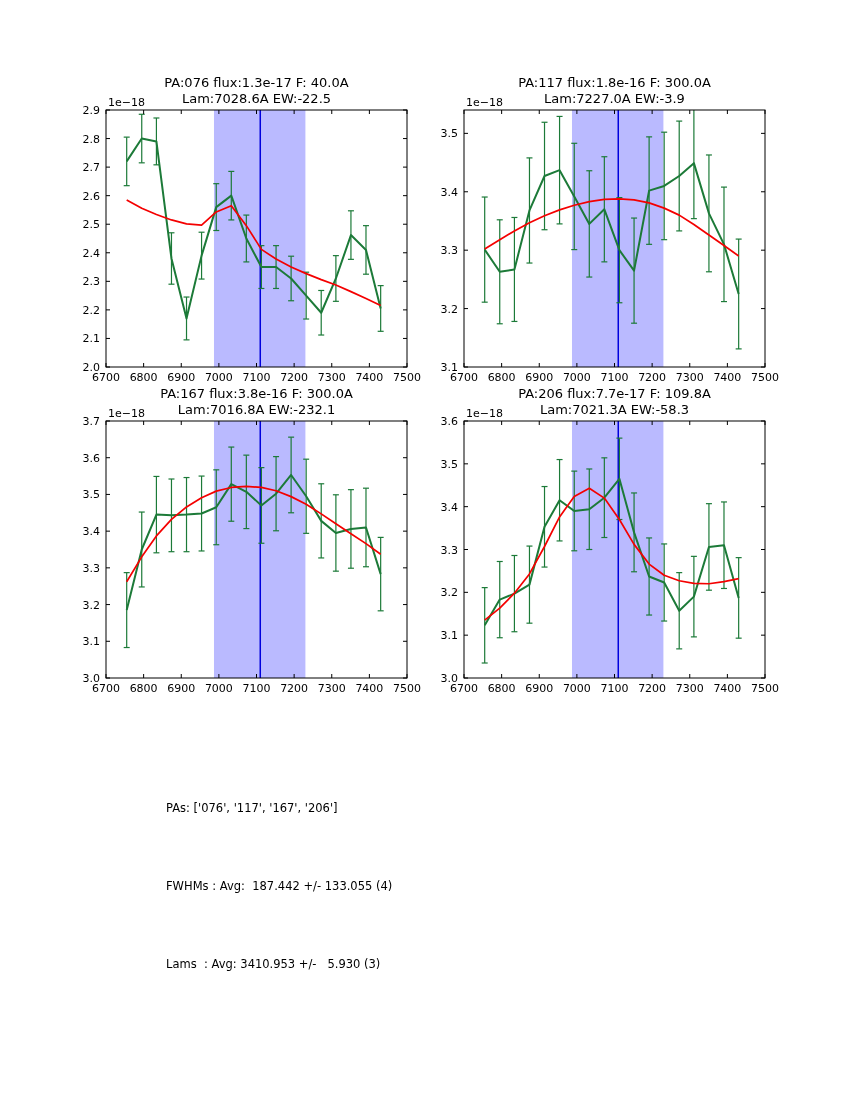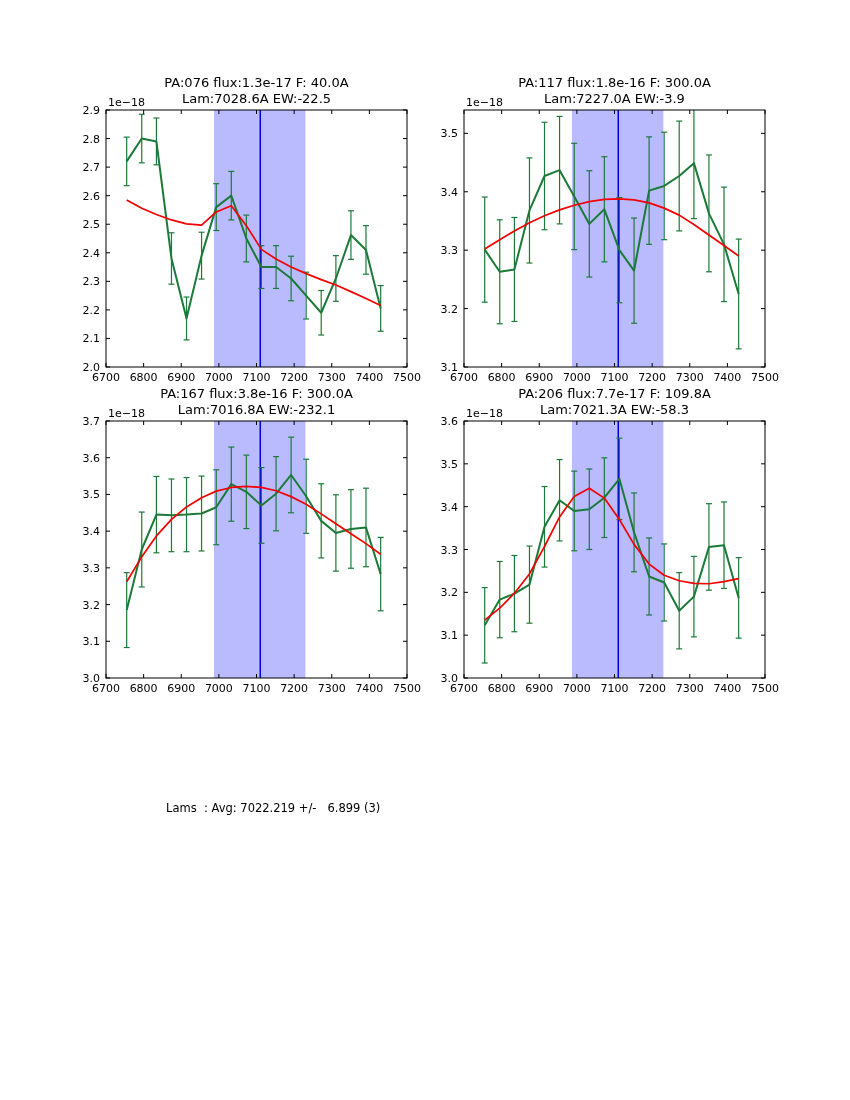"PAs: ['076', '117', '167', '206']" div { html: none -> <div>PAs: ['076', '117', '167', '206']</div> }
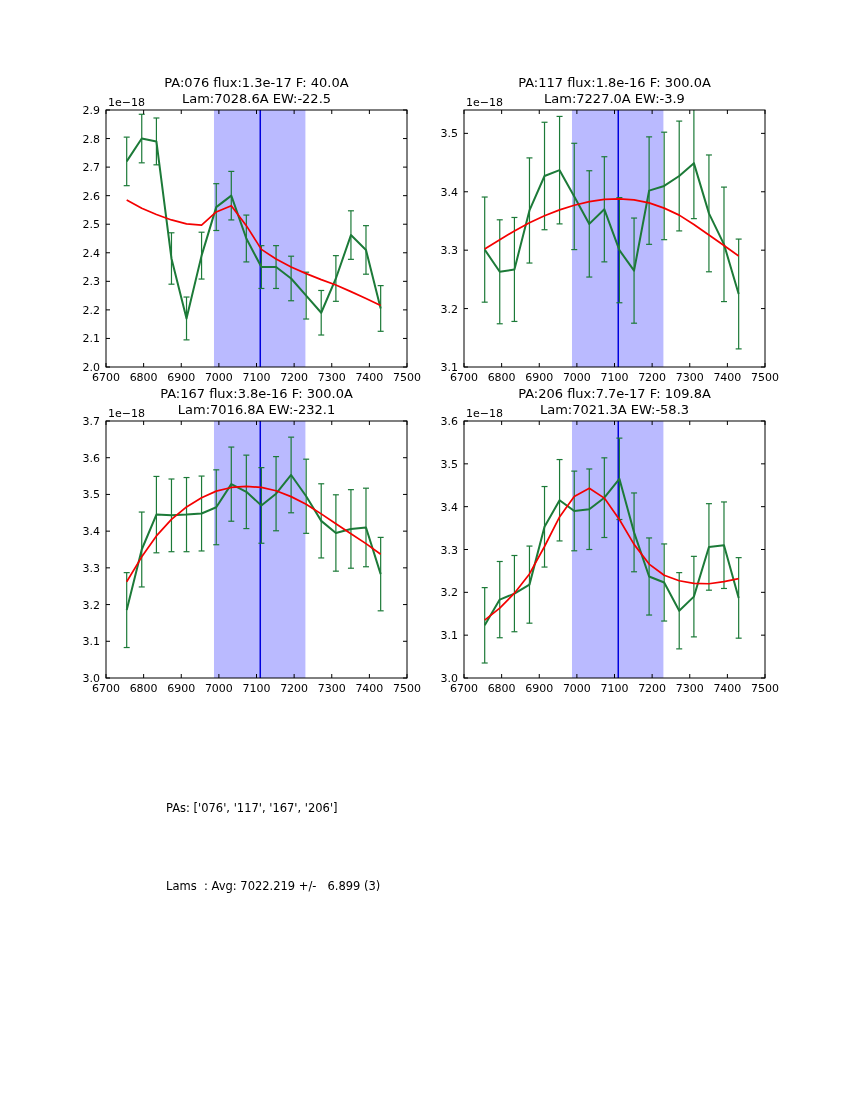"FWHMs : Avg: 187.442 +/-" div { html: none -> <div>FWHMs : Avg: 187.442 +/- 133.055 (4)</div> }
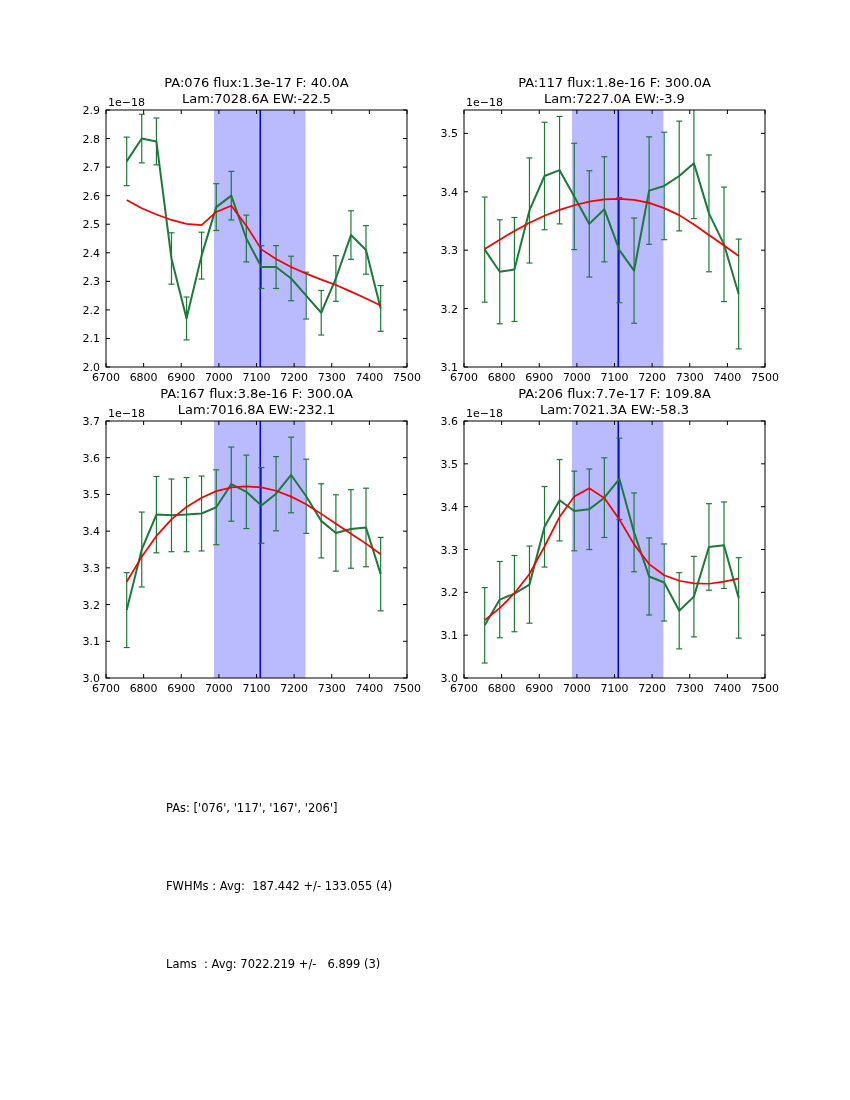"Lams : Avg: 7022.219 +/-" div { text: 7022.219 +/-   6.899 -> 3410.953 +/-   5.930 }
